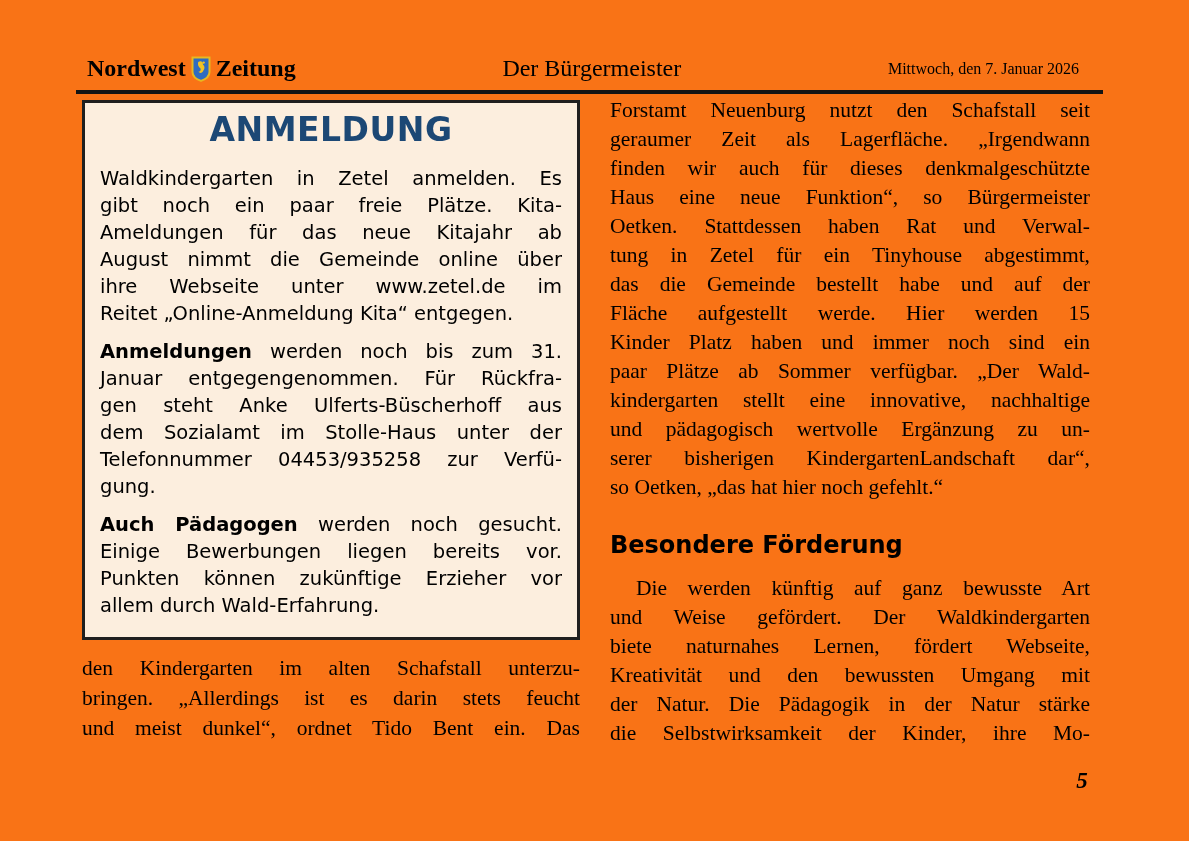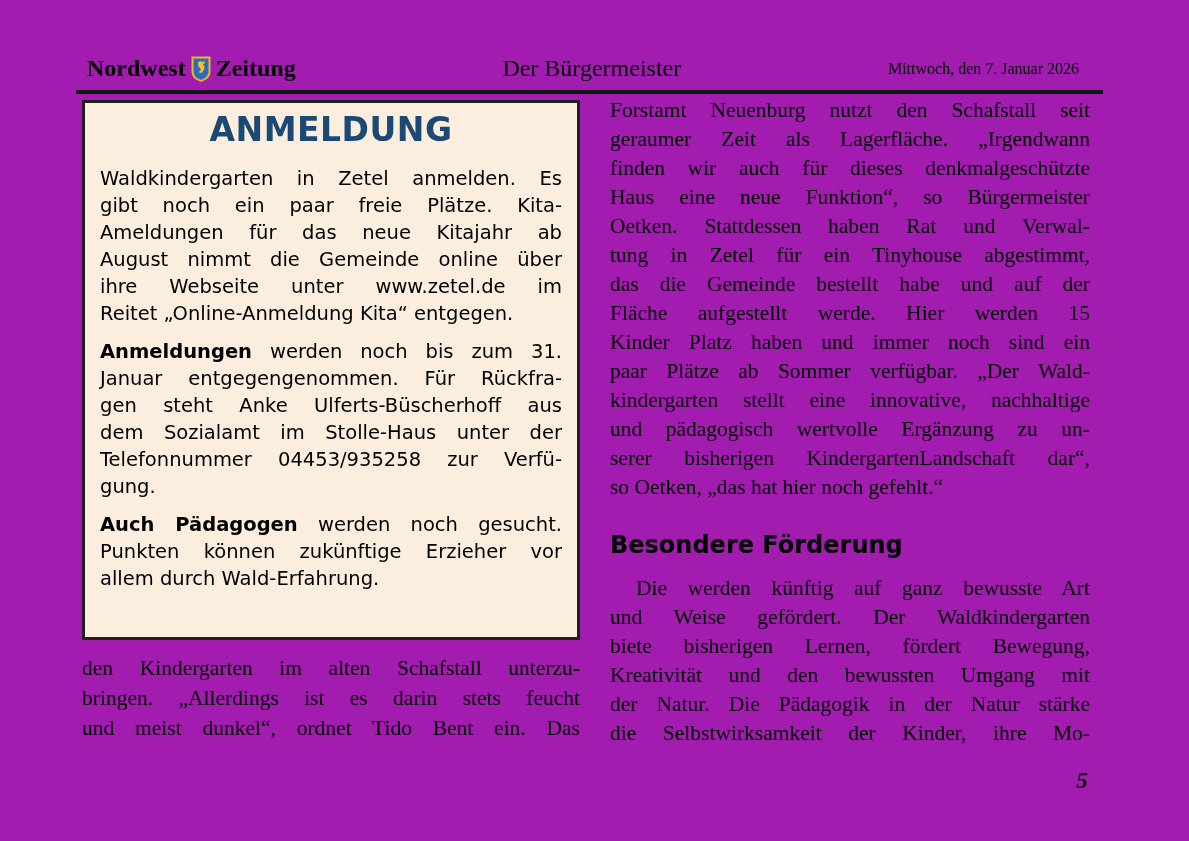"Nordwest" .page { background: #a21caf -> #f97316 }
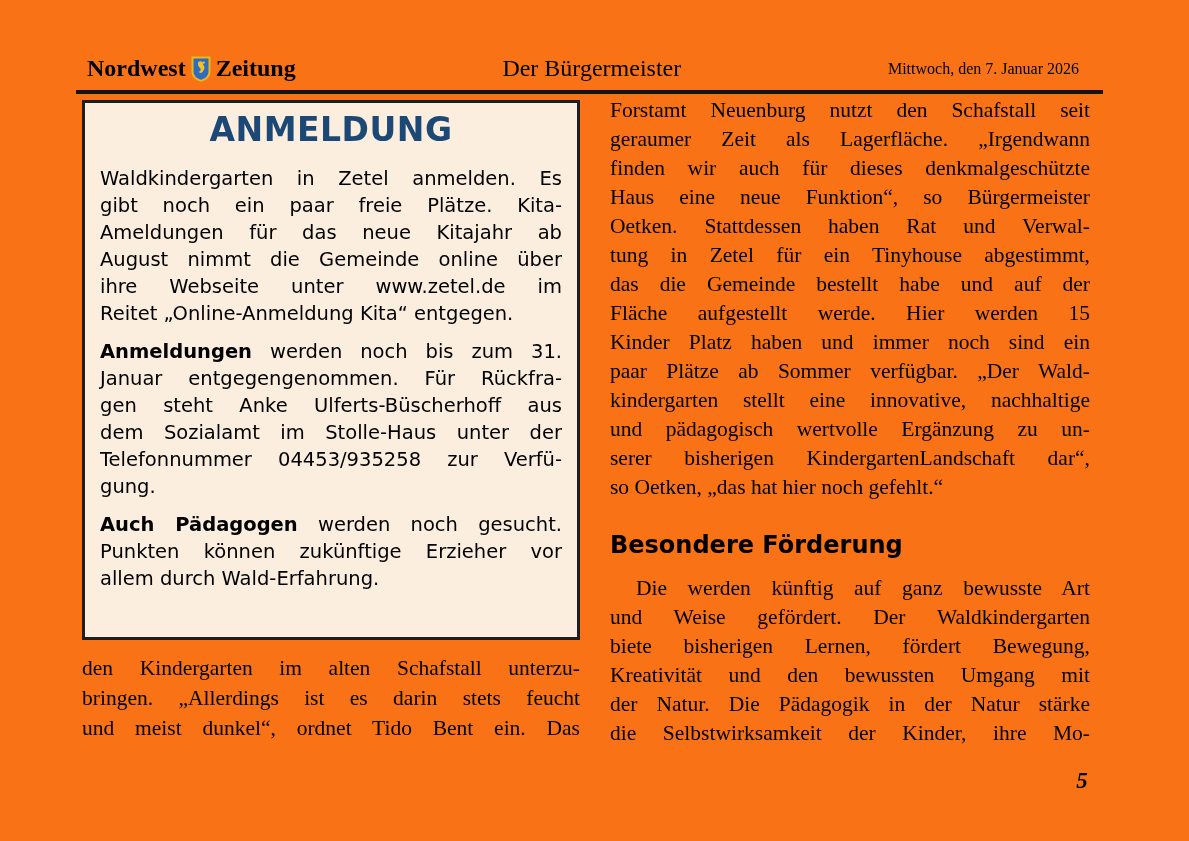"Einige Bewerbungen liegen bereits vor." div.jline { html: none -> <div>Einige Bewerbungen liegen bereits vor.</div> }
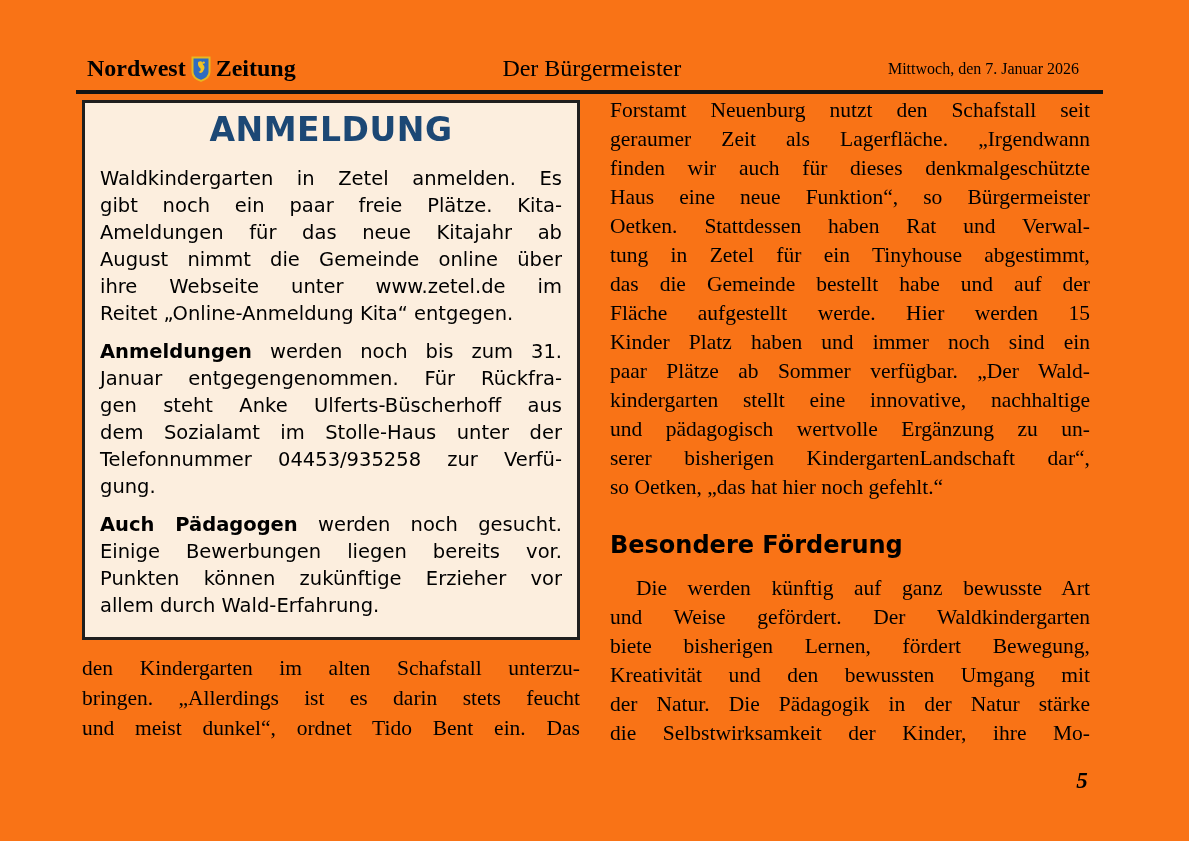"biete bisherigen Lernen, fördert" div.jline { text: bisherigen Lernen, fördert Bewegung -> naturnahes Lernen, fördert Webseite }
